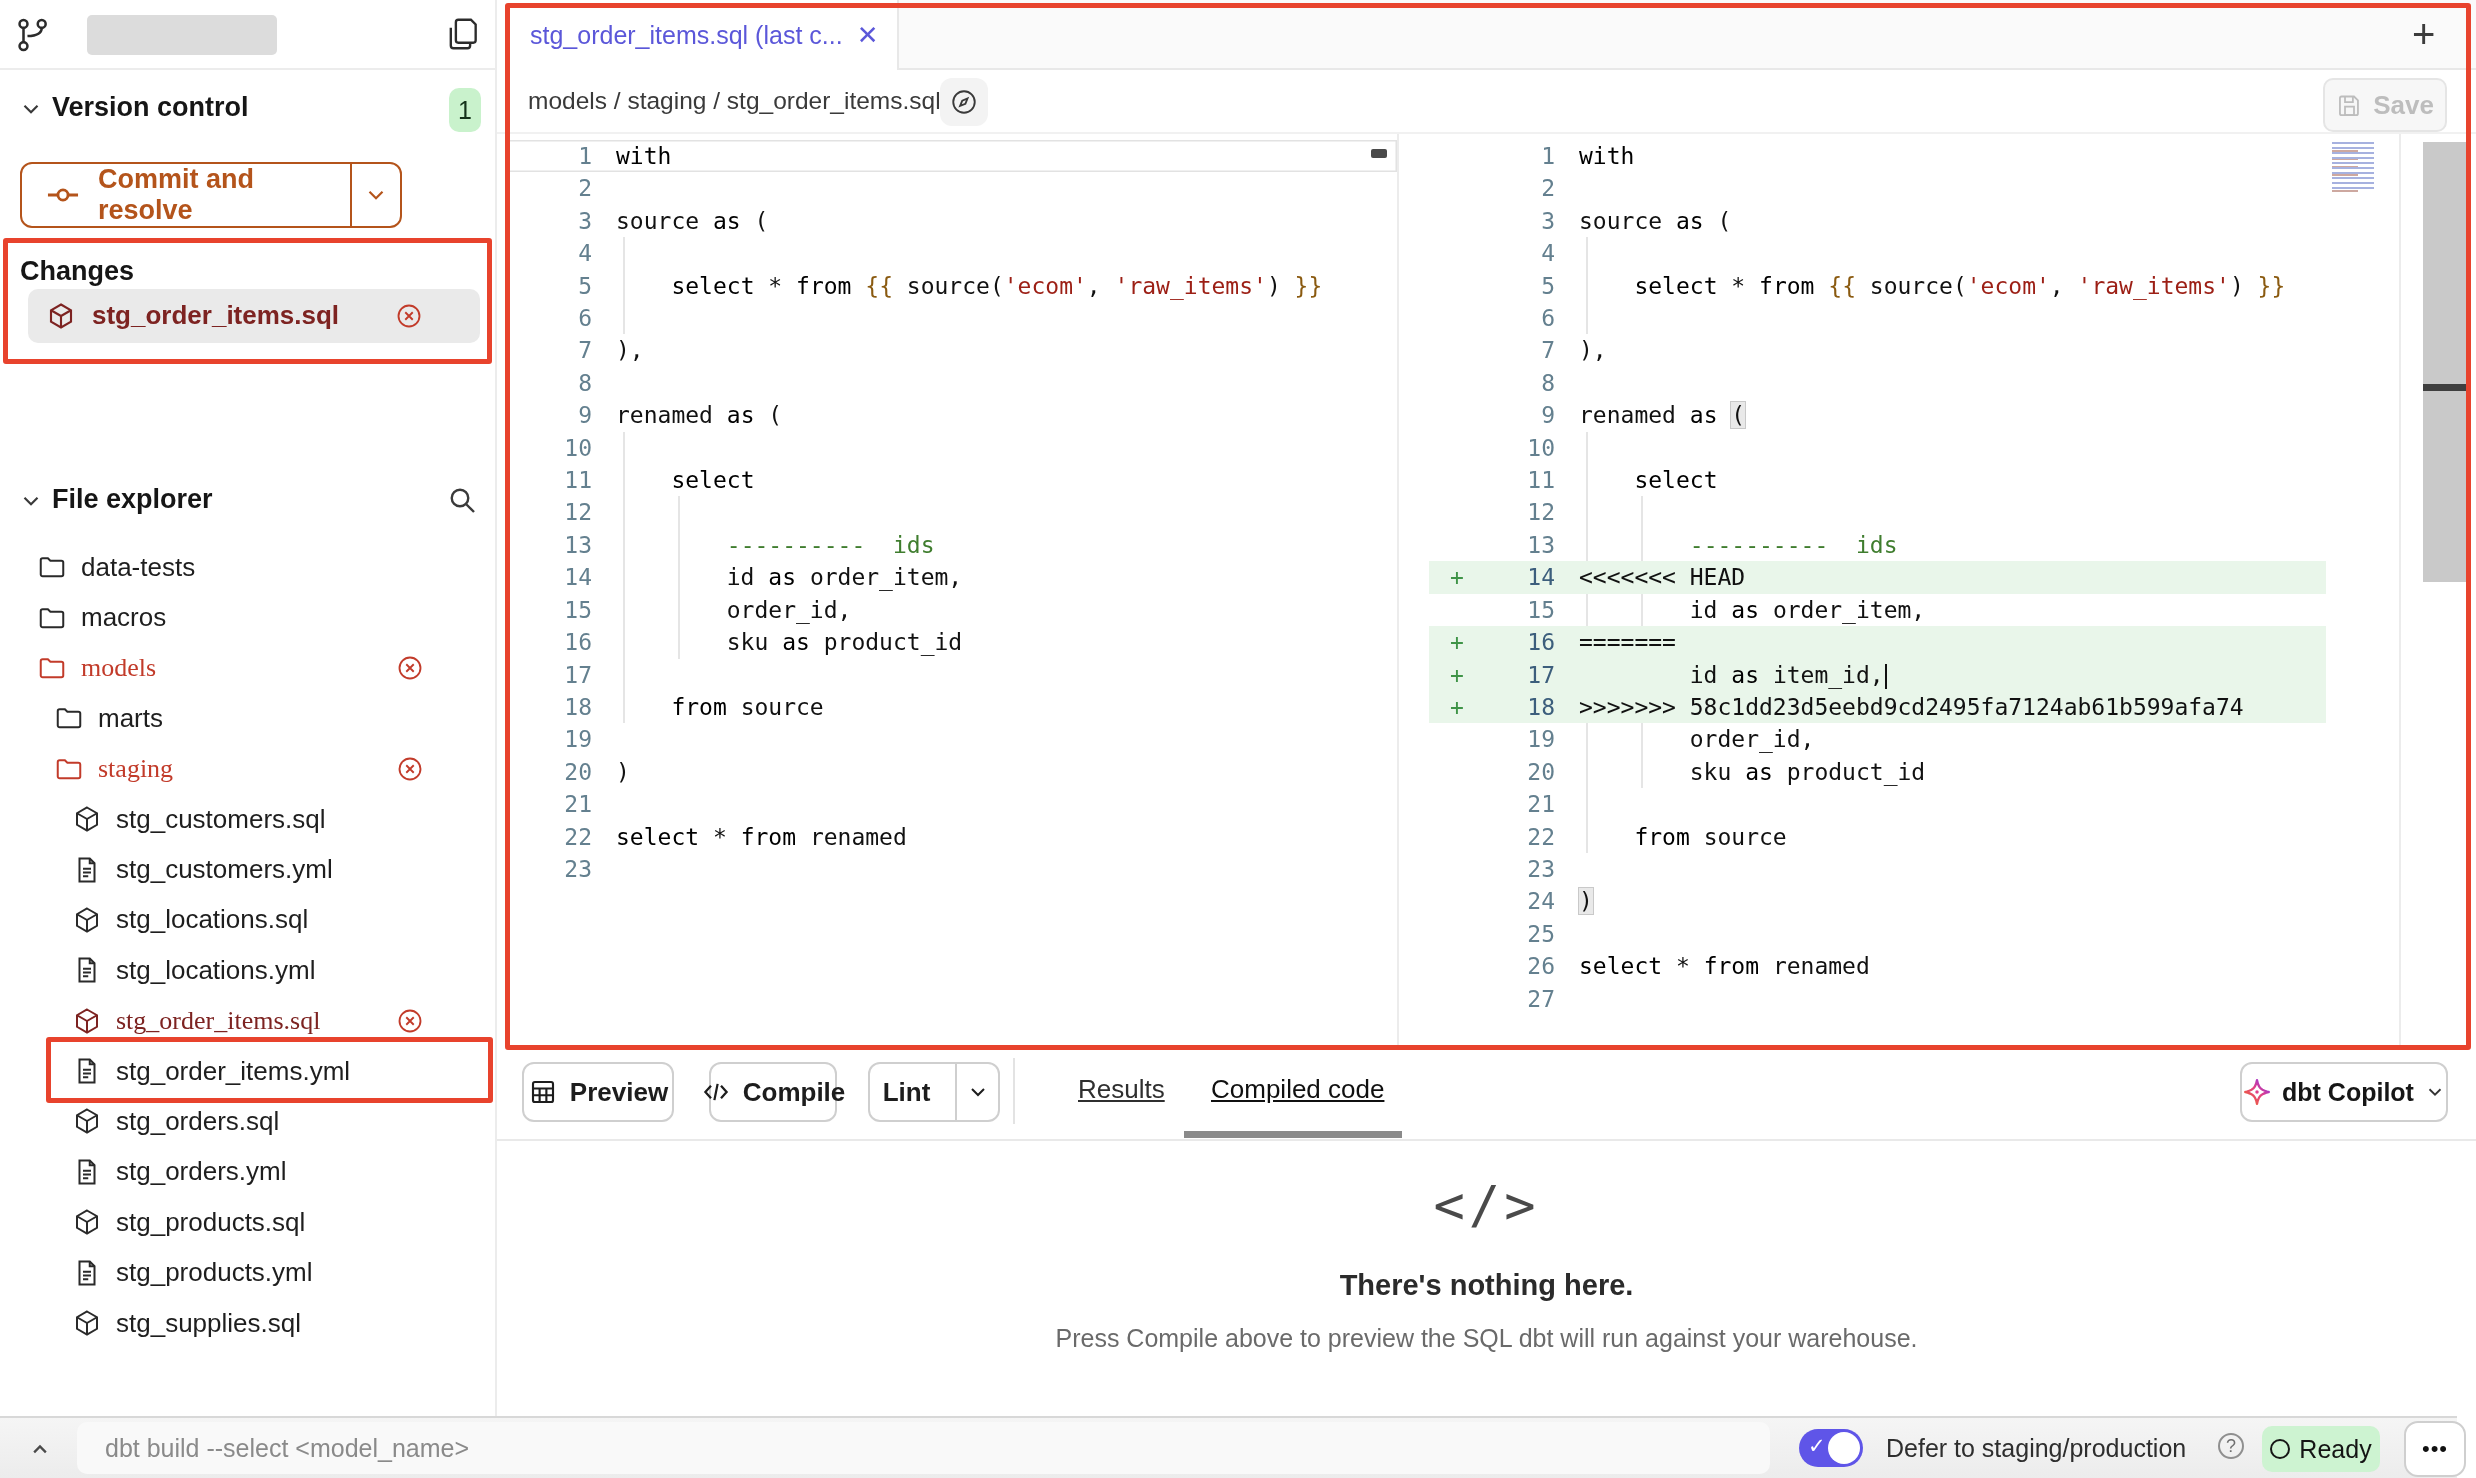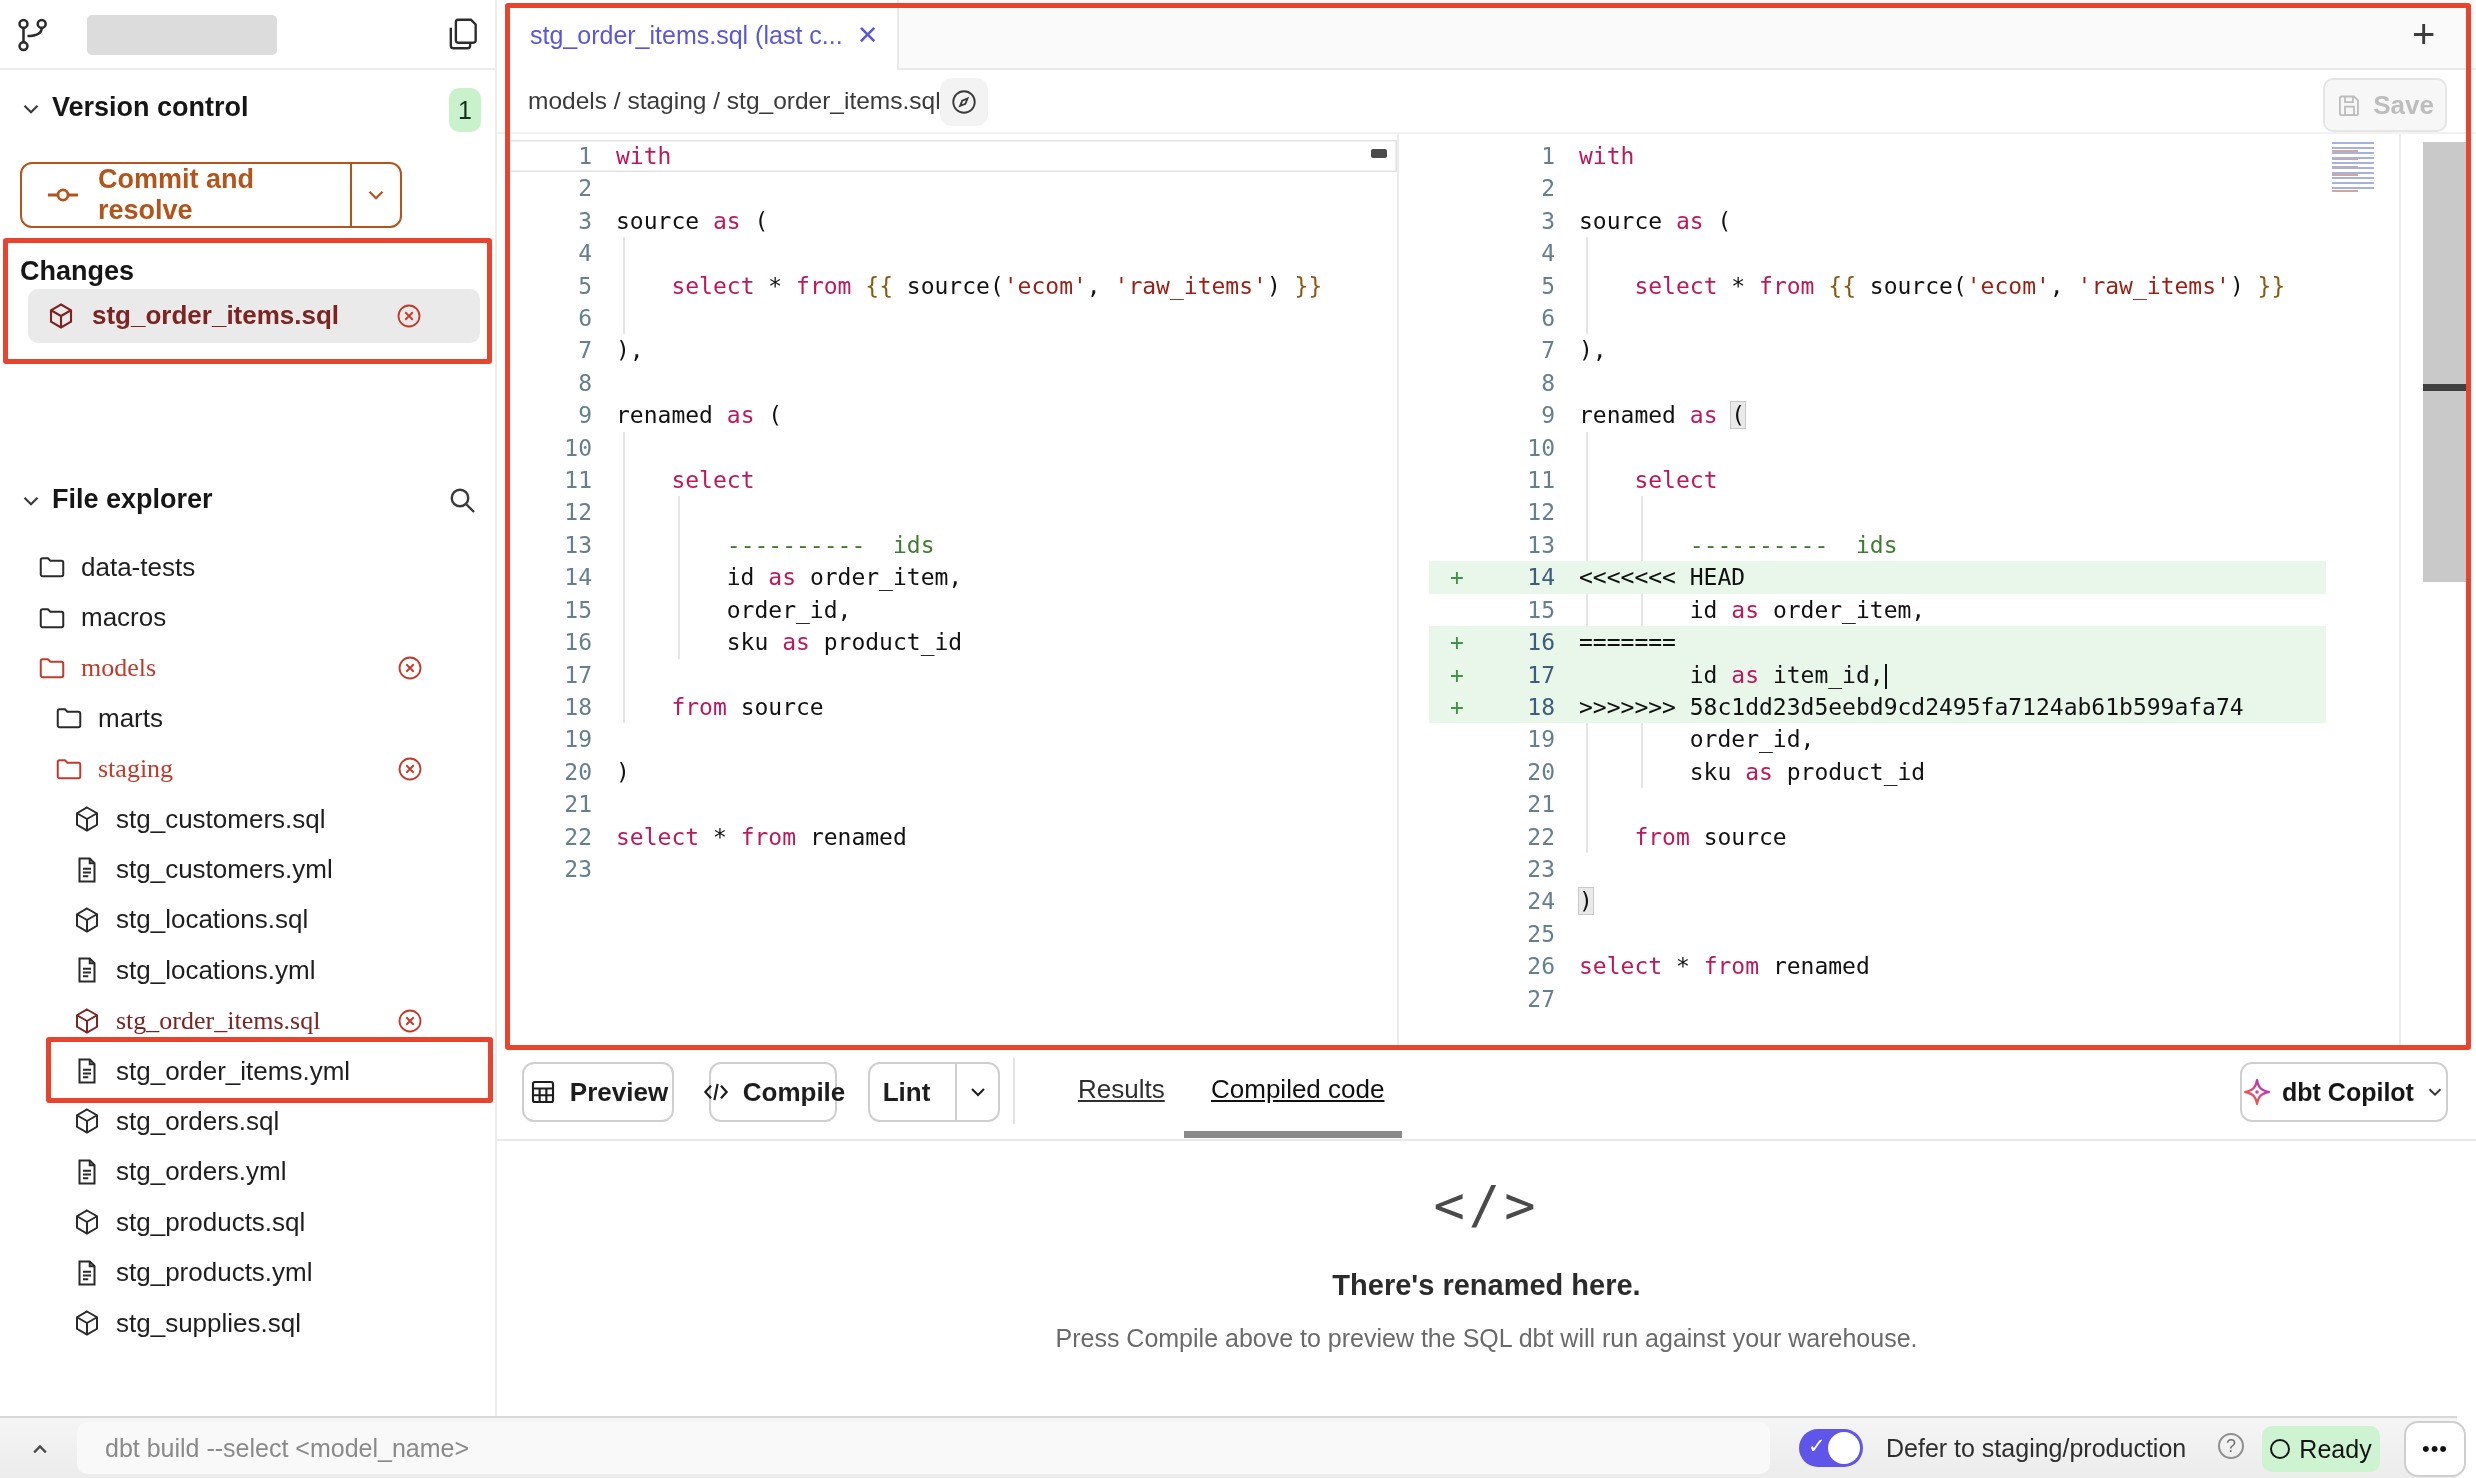"with" .tk-k { color: #be185d -> #000000 }
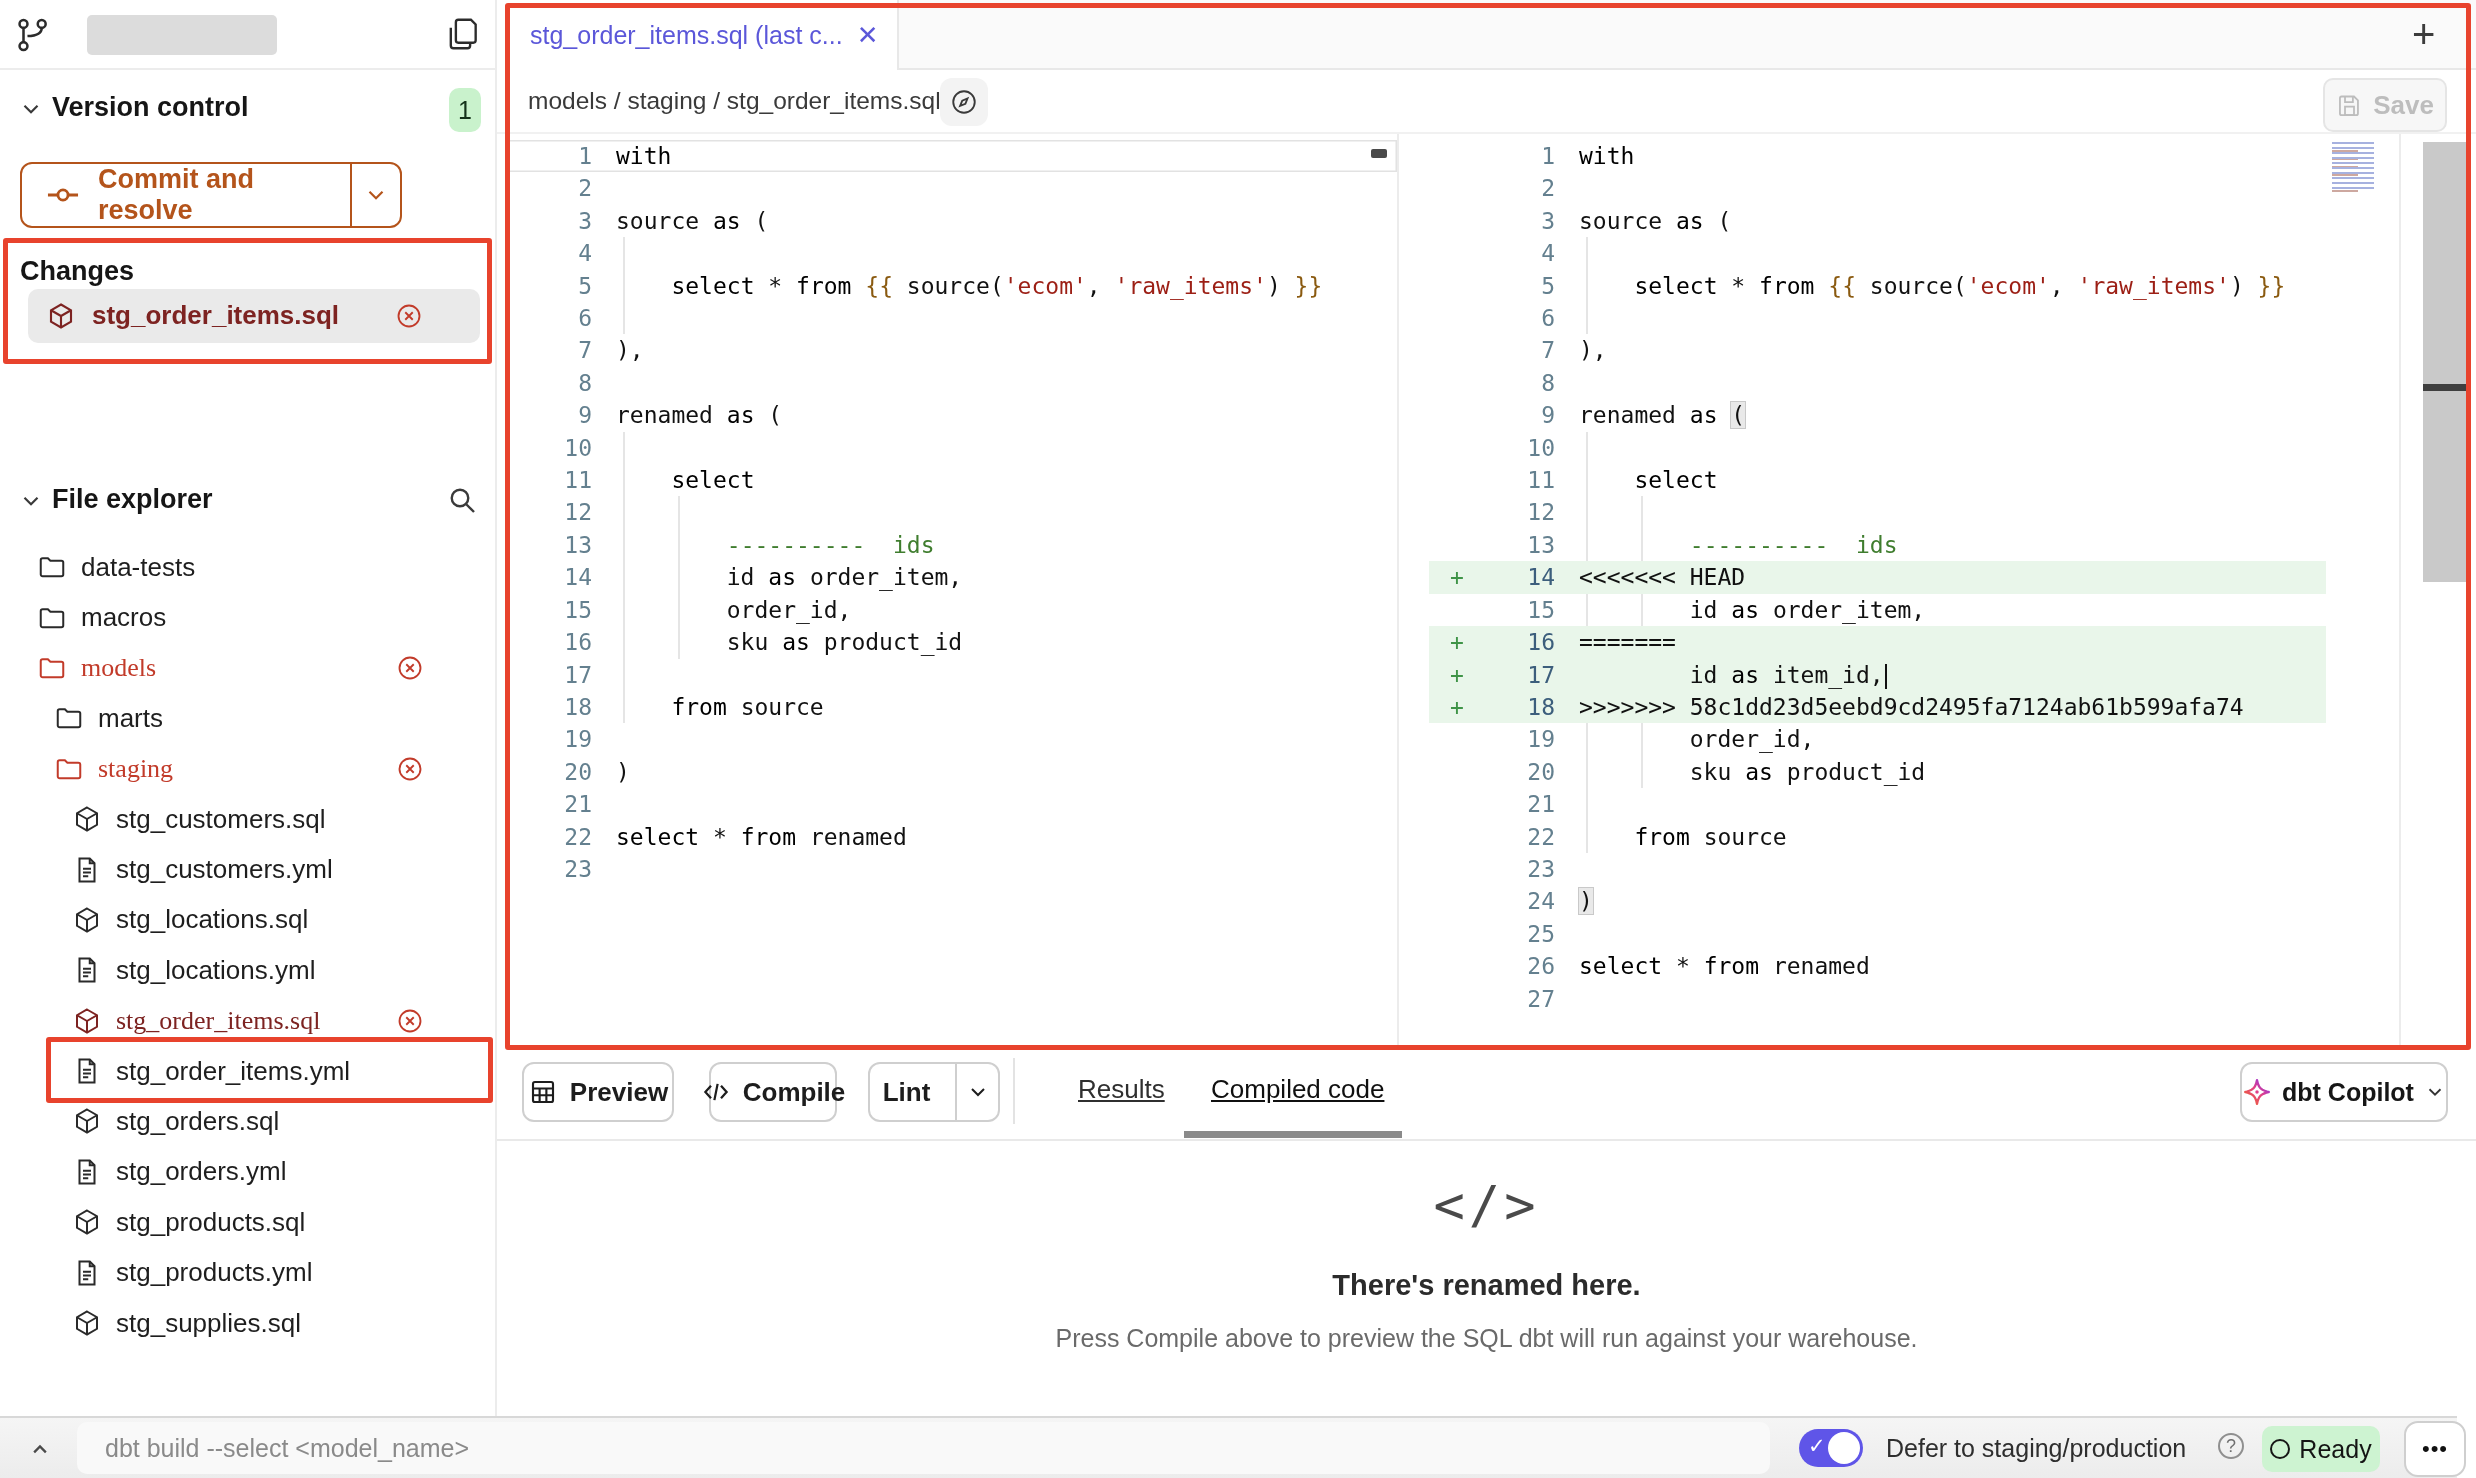"There's renamed here." div.empty-title { text: renamed -> nothing }
